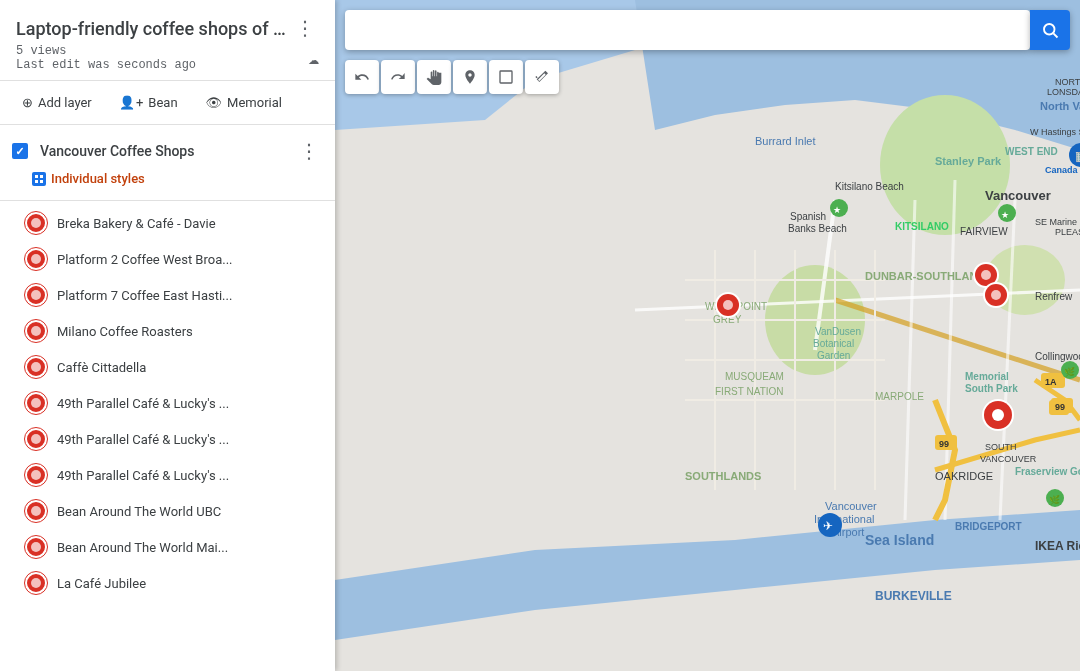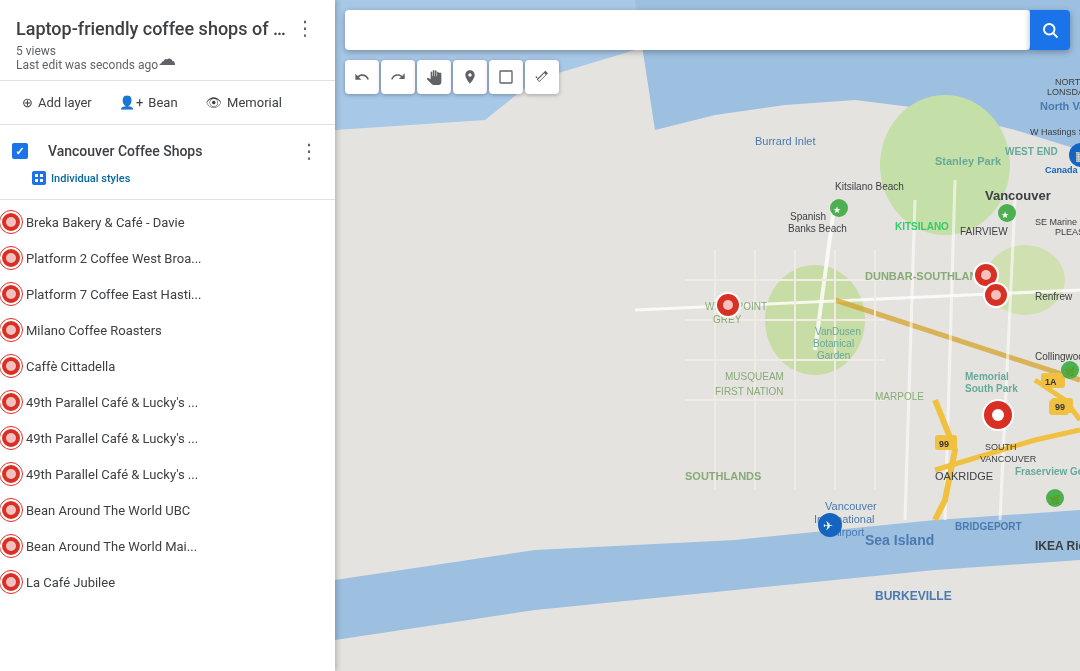"5 views" .sidebar-meta { font-family: none -> Liberation Mono, monospace; justify-content: flex-start -> space-between }
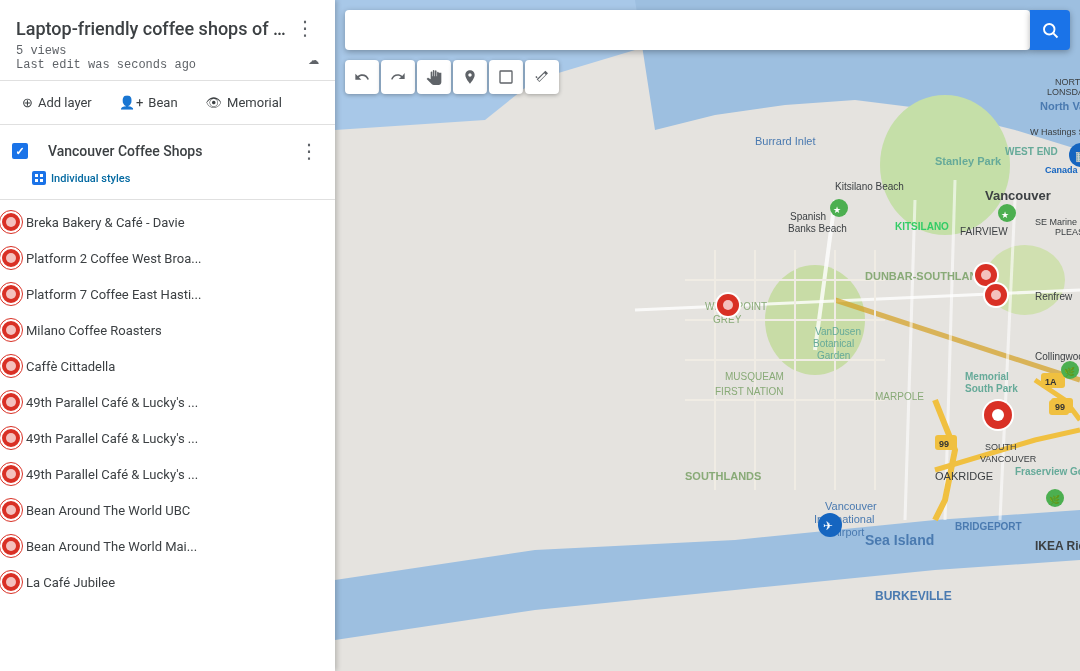"Vancouver Coffee Shops" .layer-title-row { gap: 20px -> 12px }
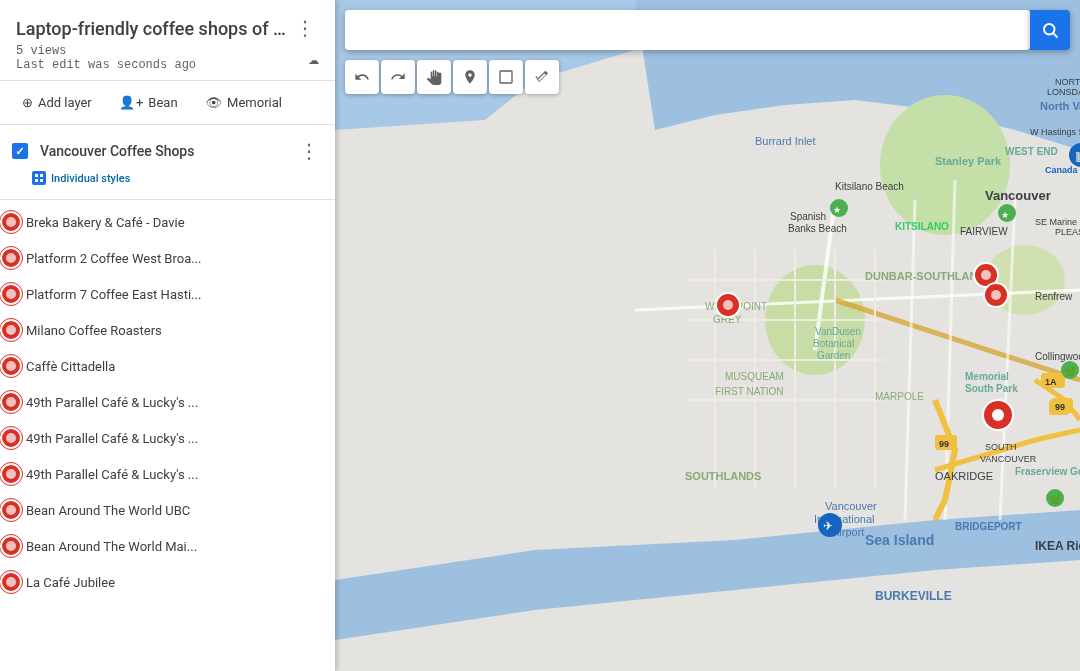"Individual styles" .individual-styles-text { color: #0369a1 -> #c2410c; font-size: 11px -> 13px }
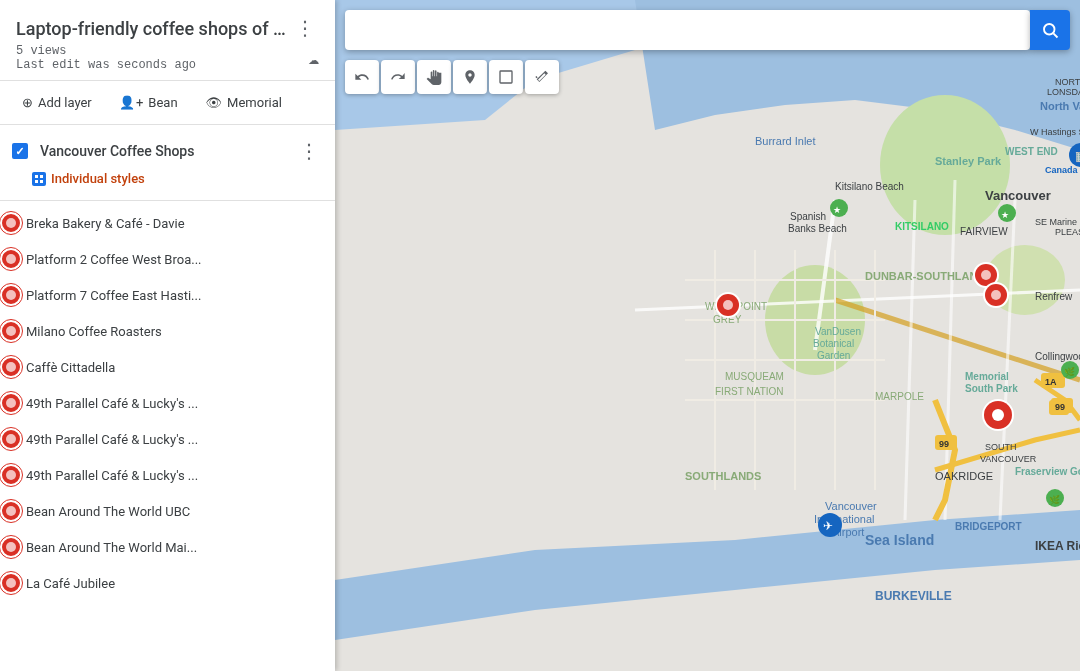"Breka Bakery & Café -" .place-item { gap: 4px -> 10px; padding: 7px 0 -> 7px 25px }
